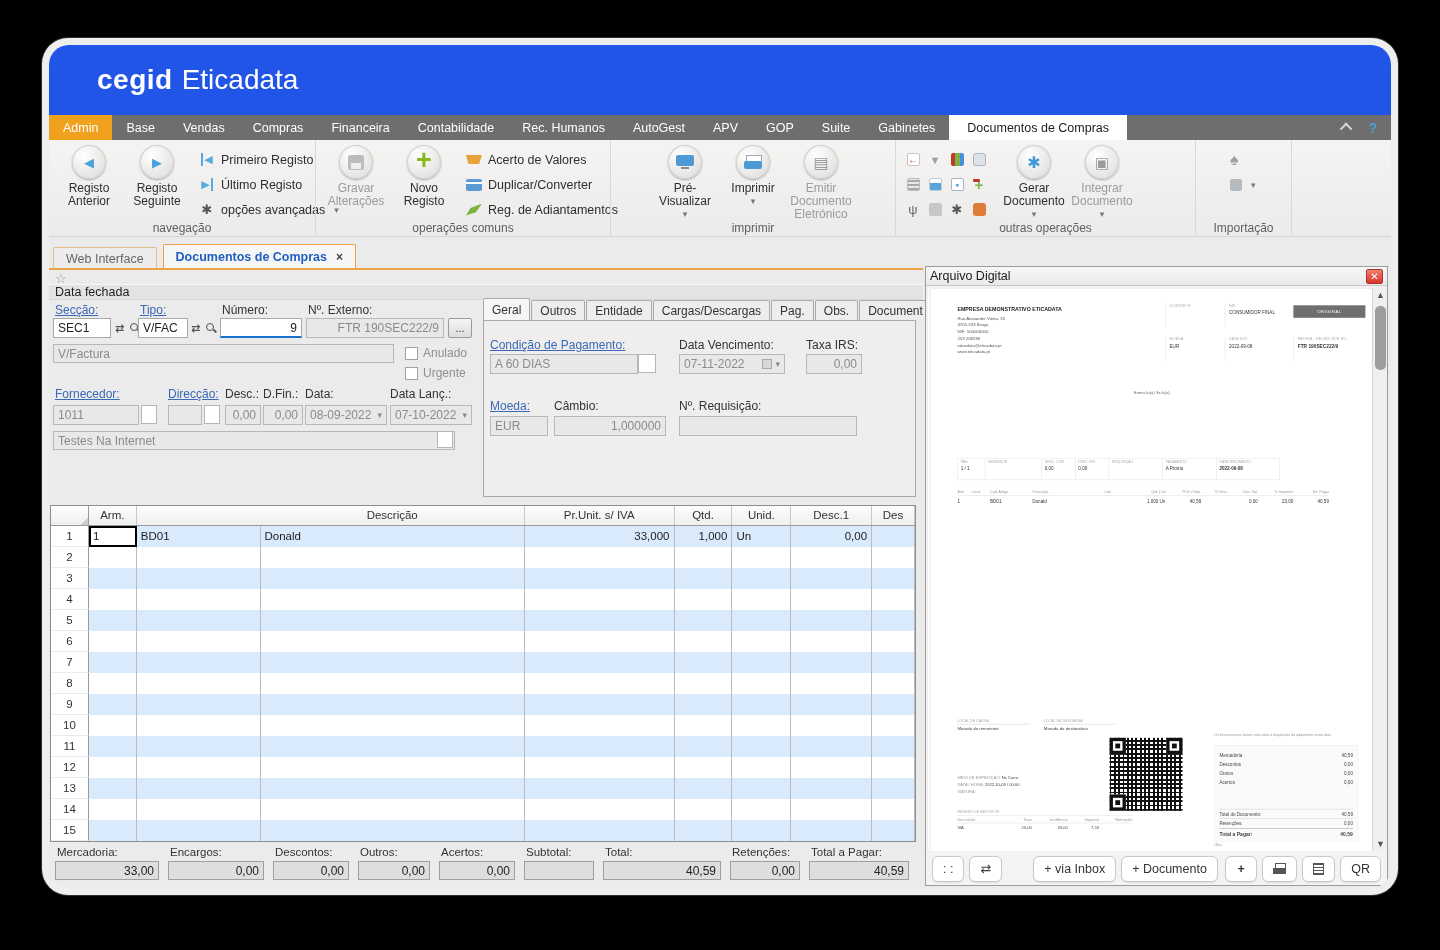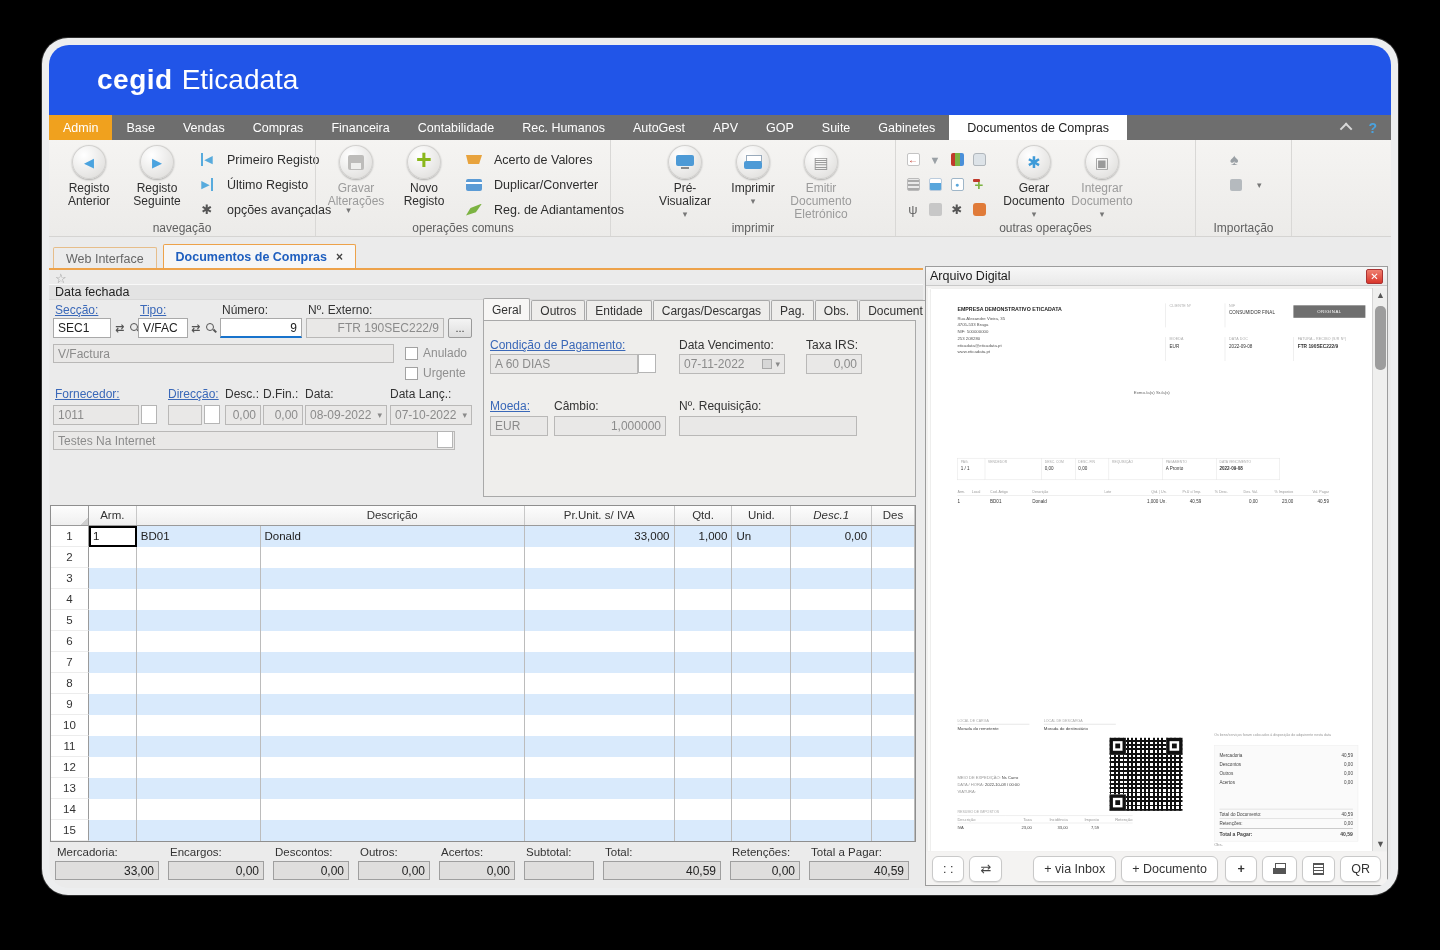"Primeiro Registo" .smallitem { gap: 12px -> 6px }
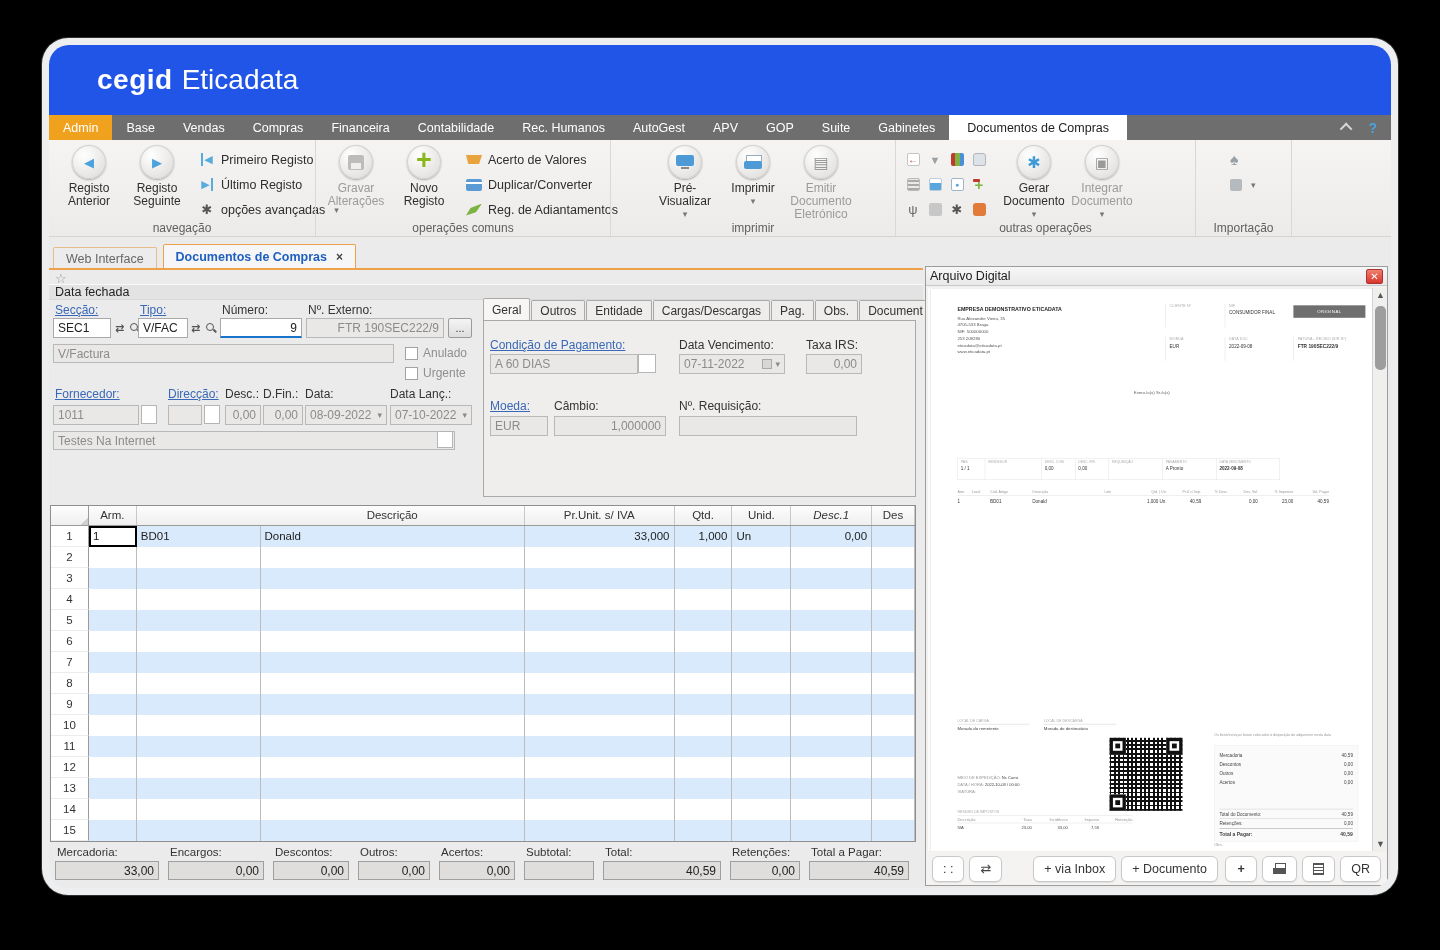"Desc.1" div.hc { font-style: italic -> none }
